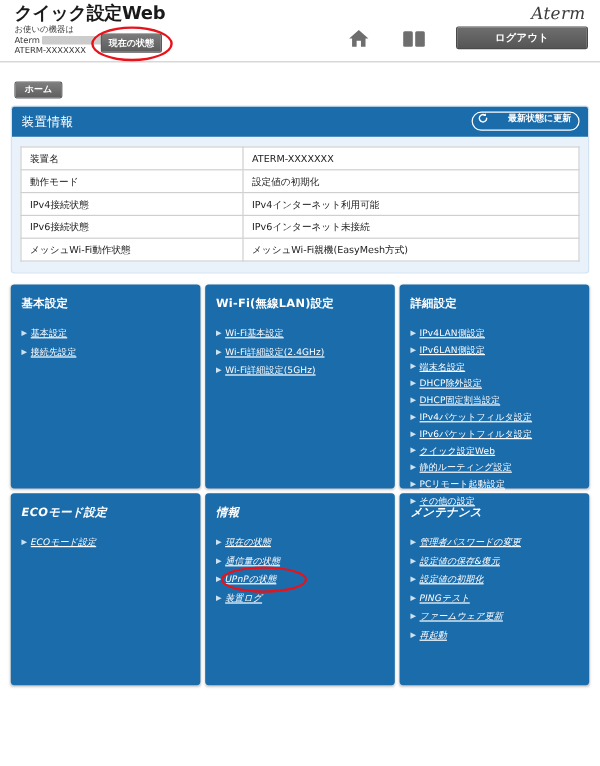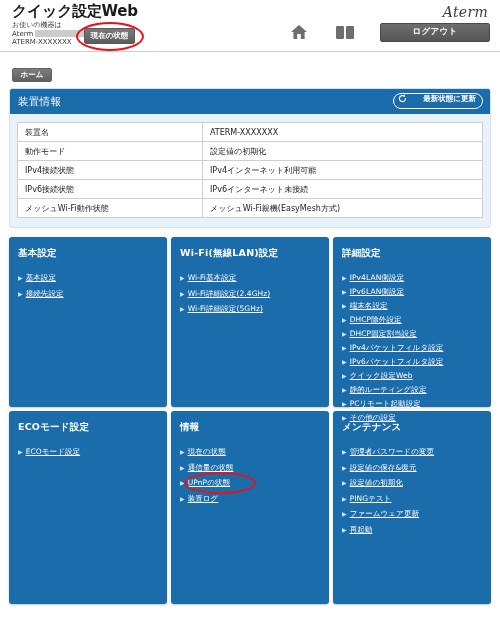"ログアウト" .header-tools { align-items: center -> flex-start }
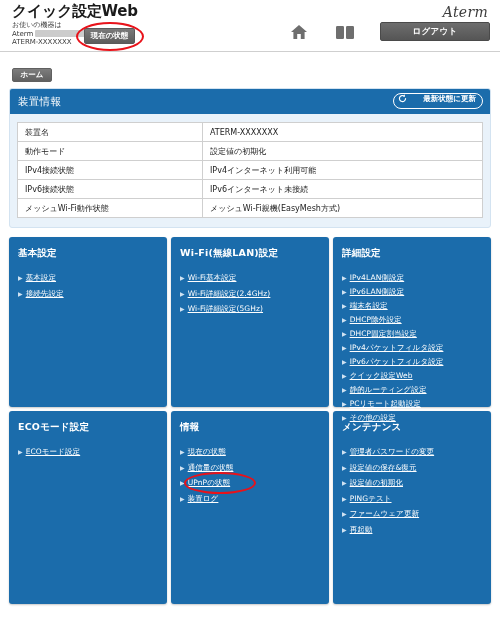"ECOモード設定" .panel-r2 { font-style: none -> italic; height: 193px -> 160px }
